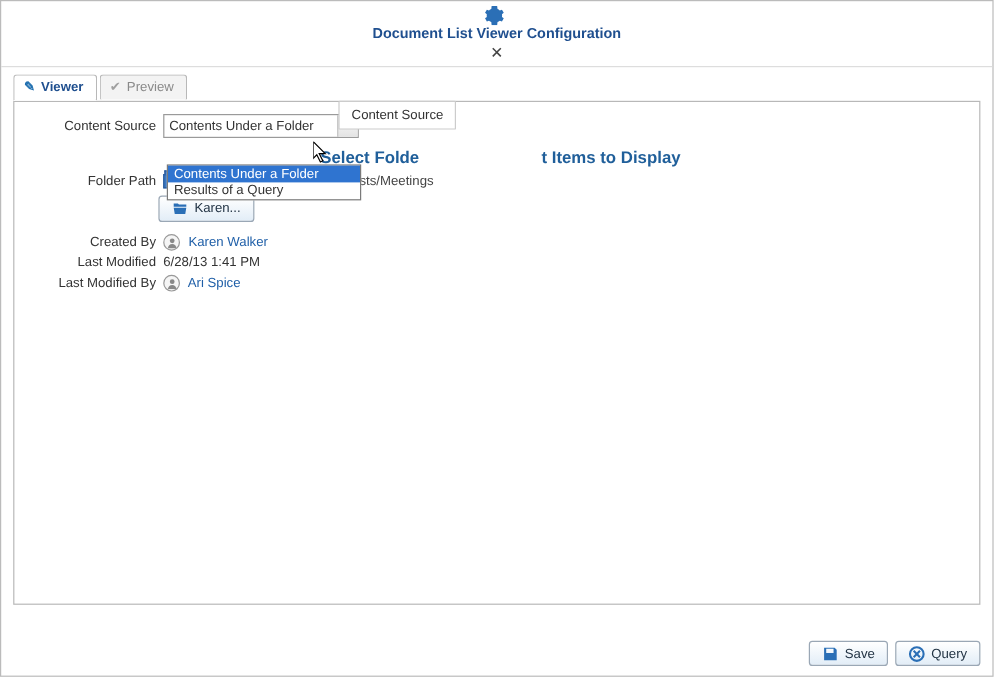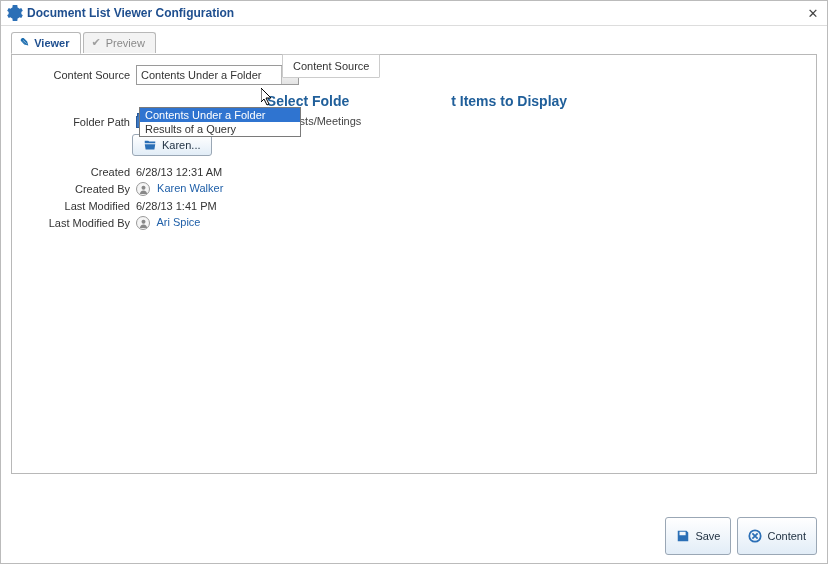"Document List Viewer Configuration" .titlebar { flex-direction: none -> column }
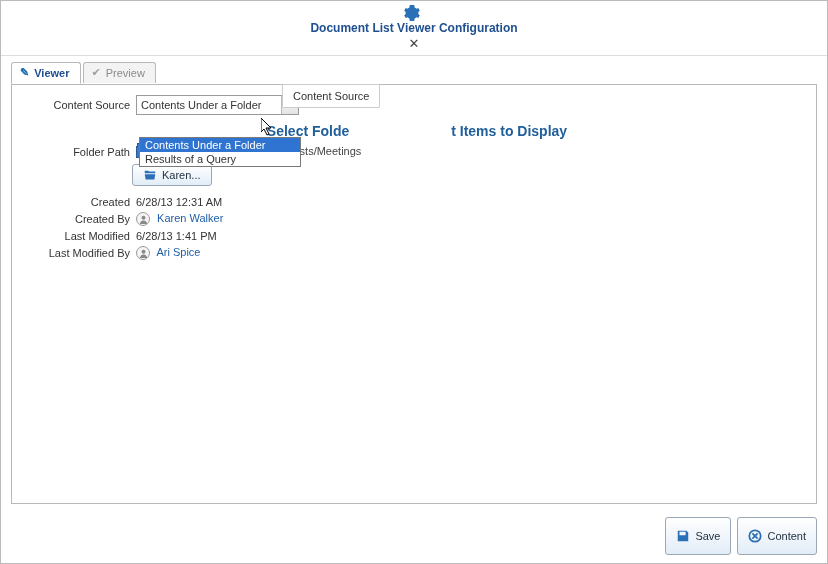"Created" div.row { html: <div> <div>Created</div> <div>6/28/13 12:31 AM</div> </div> -> none }
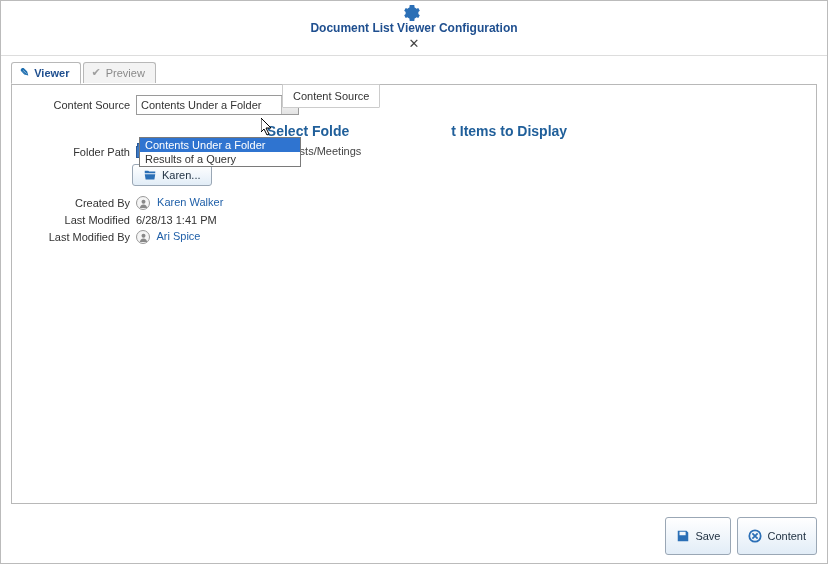"Save" .btn { height: 38px -> 21px }
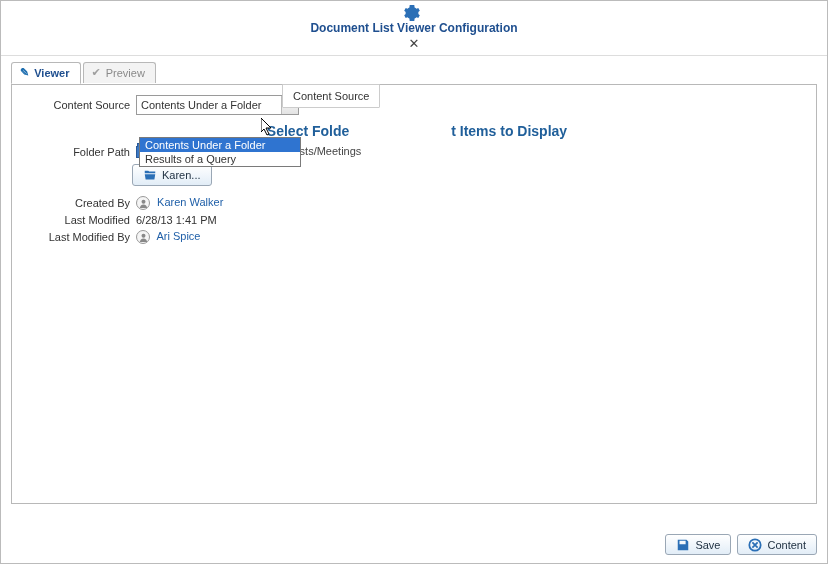"Content" span { text: Content -> Query }
